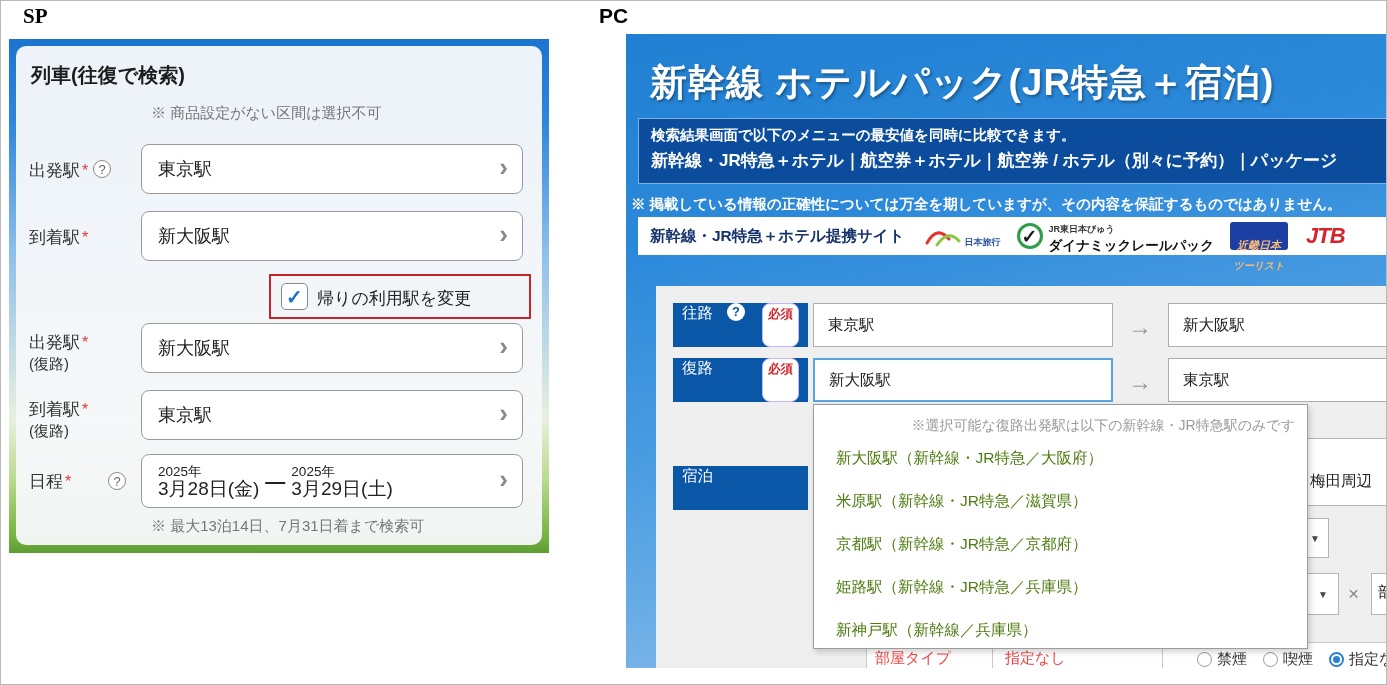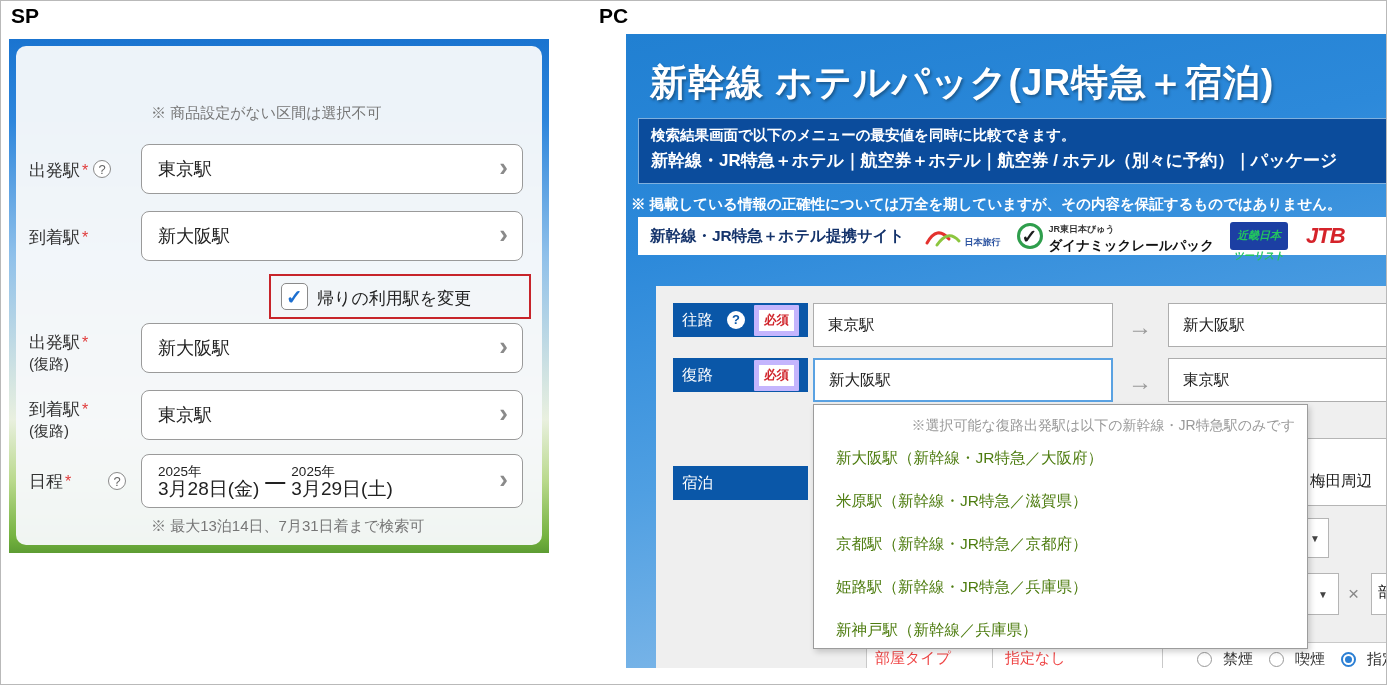"SP" div.sec-label { font-family: none -> Liberation Serif, serif; left: 10px -> 22px }
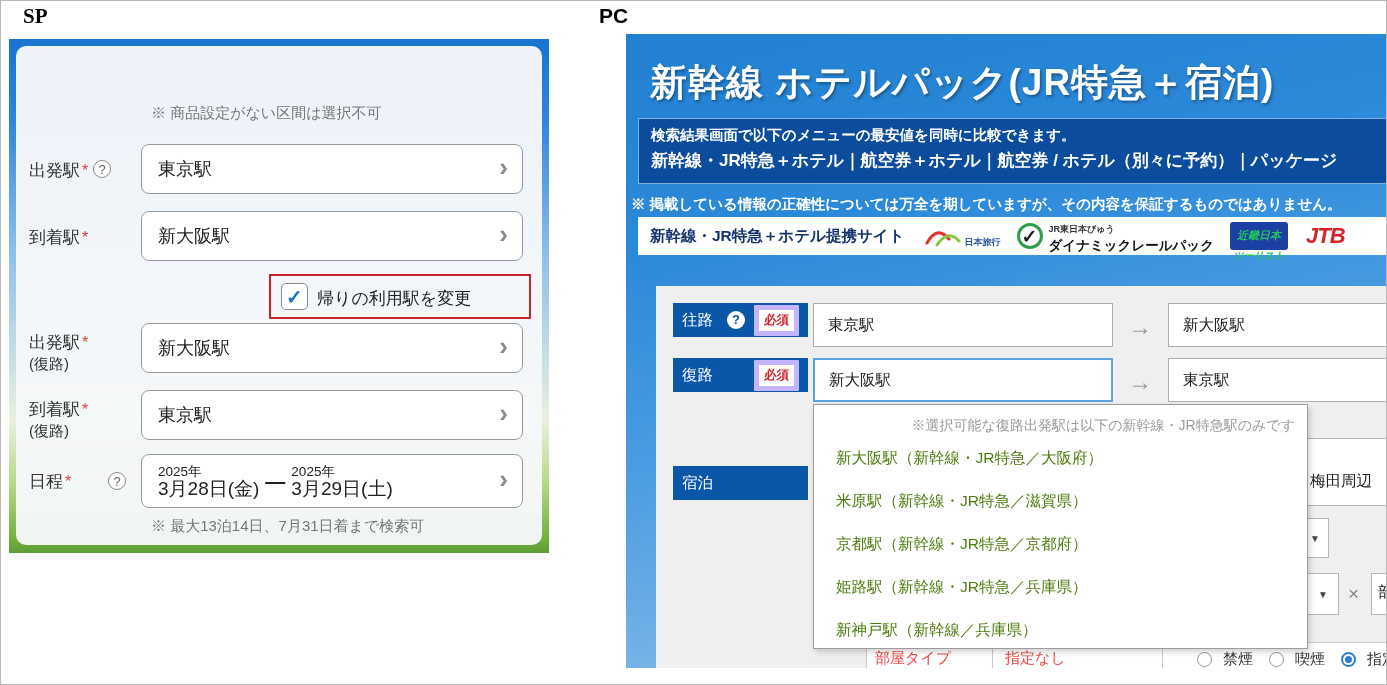"列車(往復で検索)" div.sp-heading { html: none -> <div>列車(往復で検索)</div> }
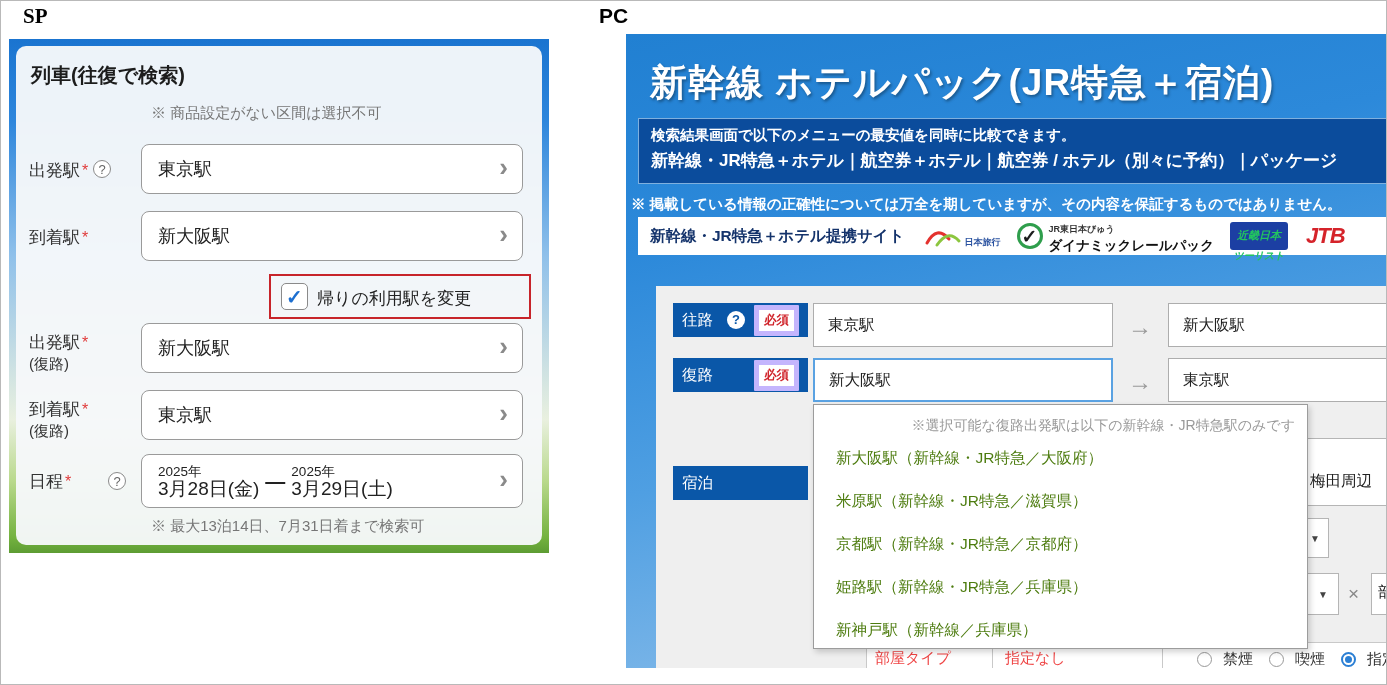"近畿日本" .logo-knt { color: #22c55e -> #fdba74; padding-top: 2px -> 12px }
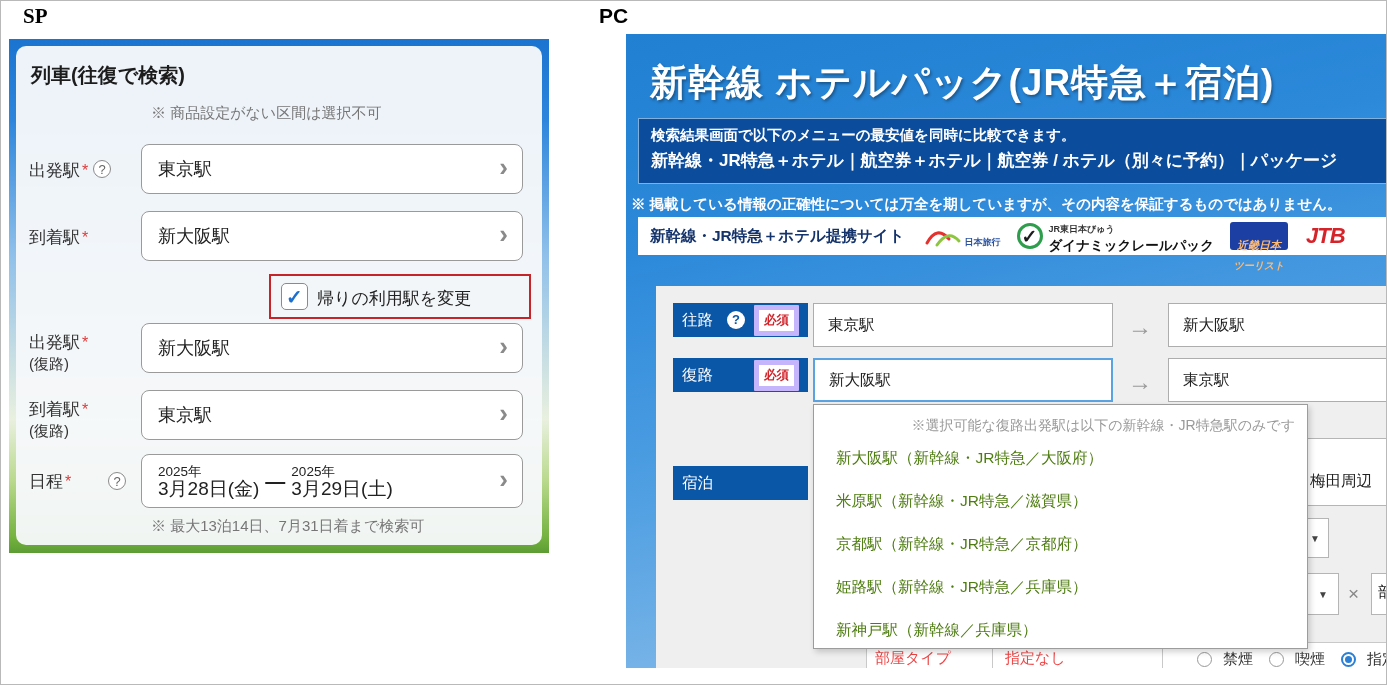"往路" .pc-row-label { align-items: center -> none; height: 34px -> 44px }
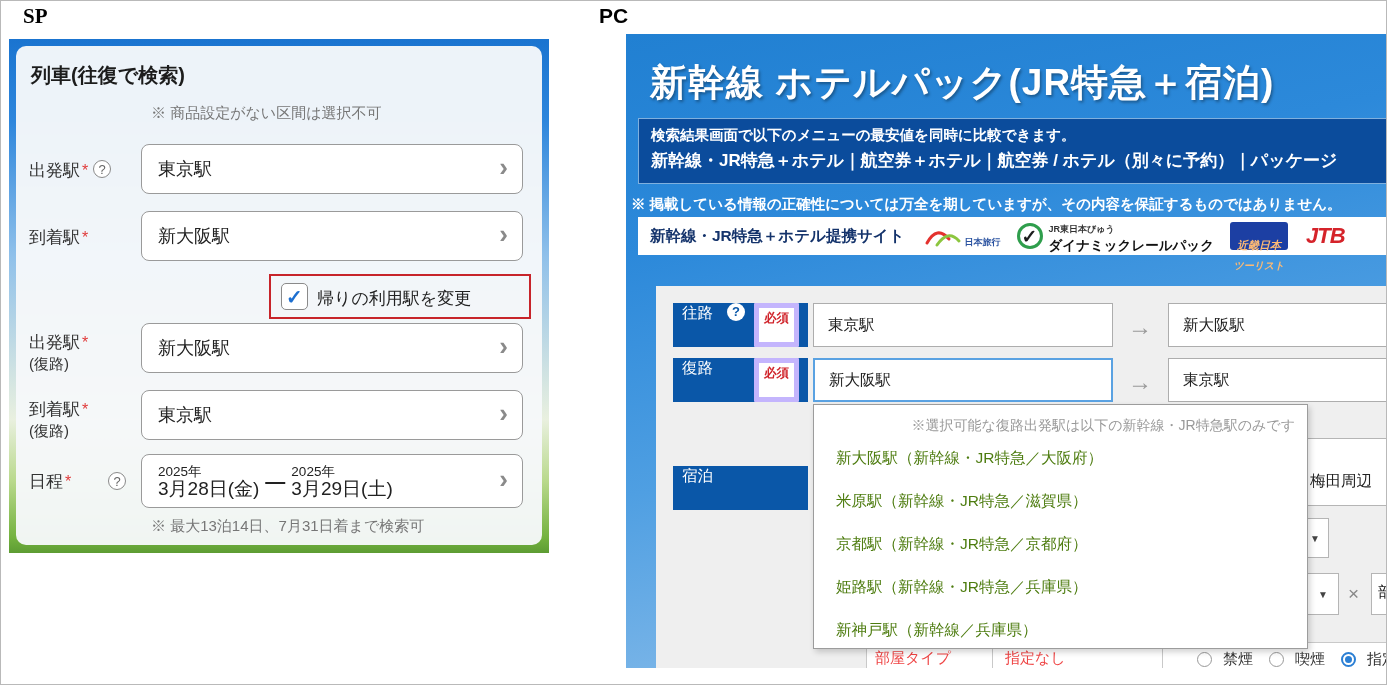"必須" .pc-badge { border: 5px solid #c4b5fd -> 1px solid #c4b5fd; border-radius: 1px -> 8px }
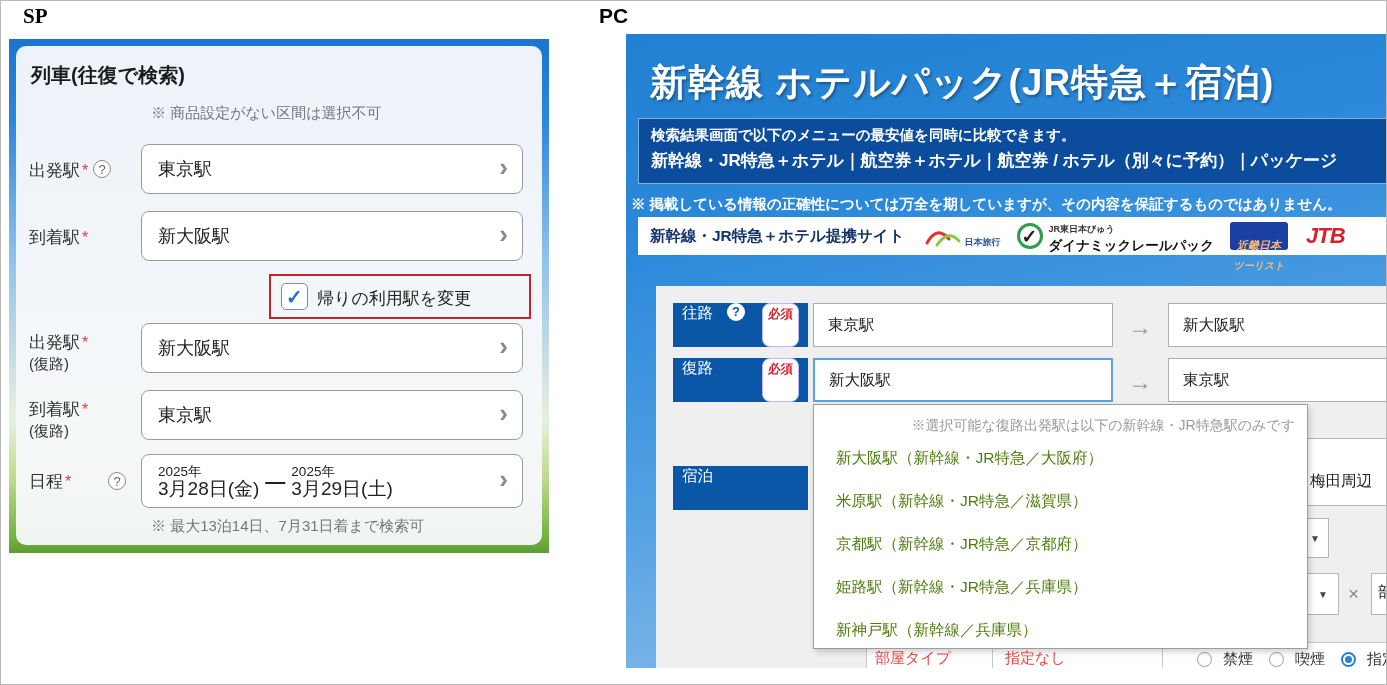"禁煙" .radio-item { gap: 11px -> 5px }
